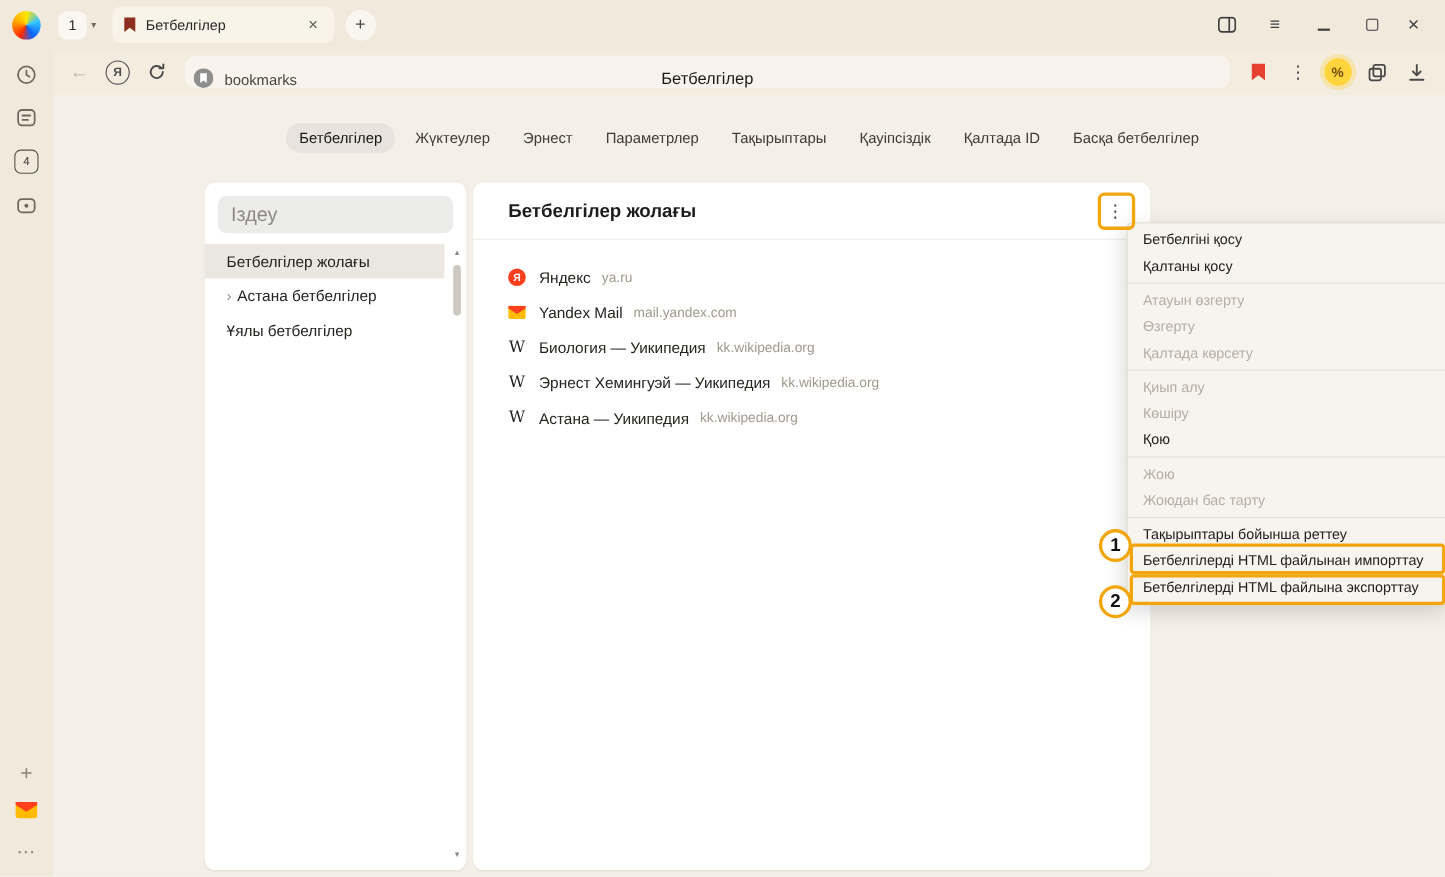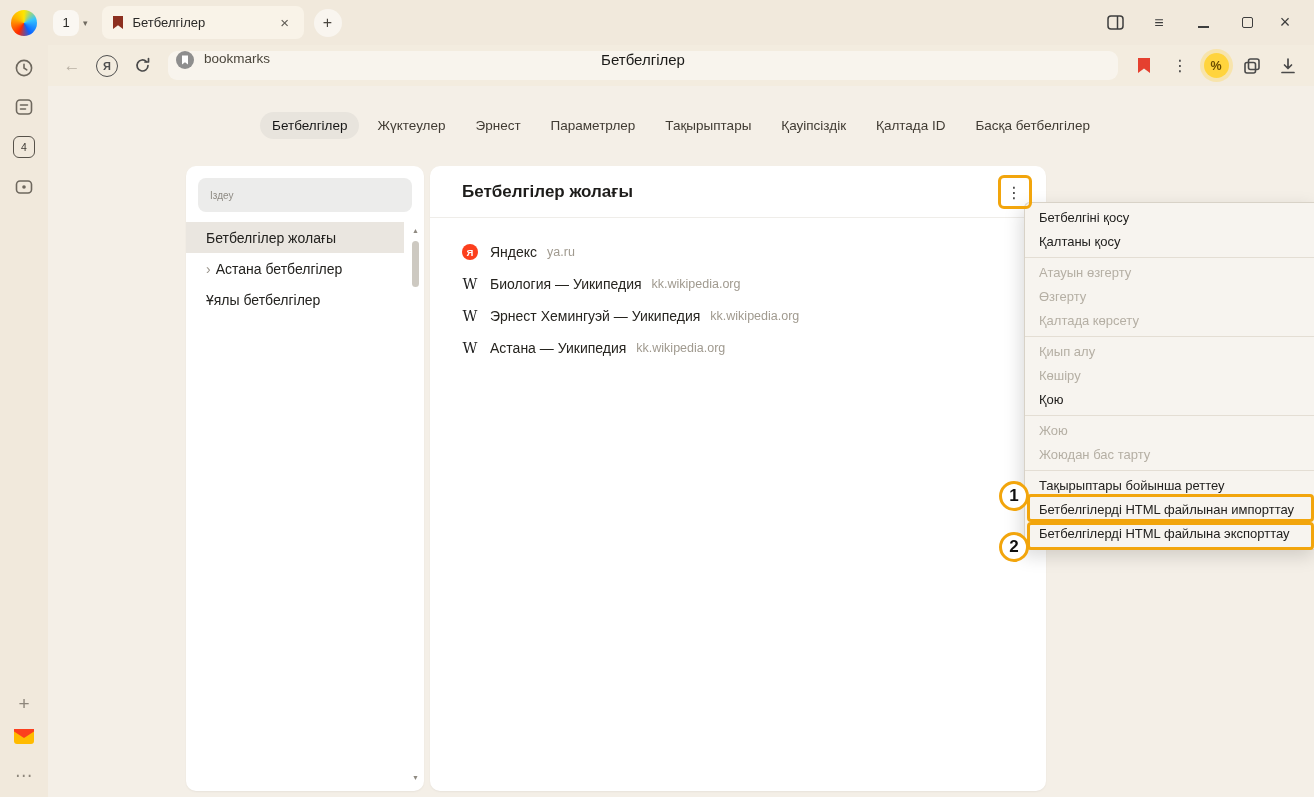"bookmarks" .urlbox { align-items: flex-start -> flex-end }
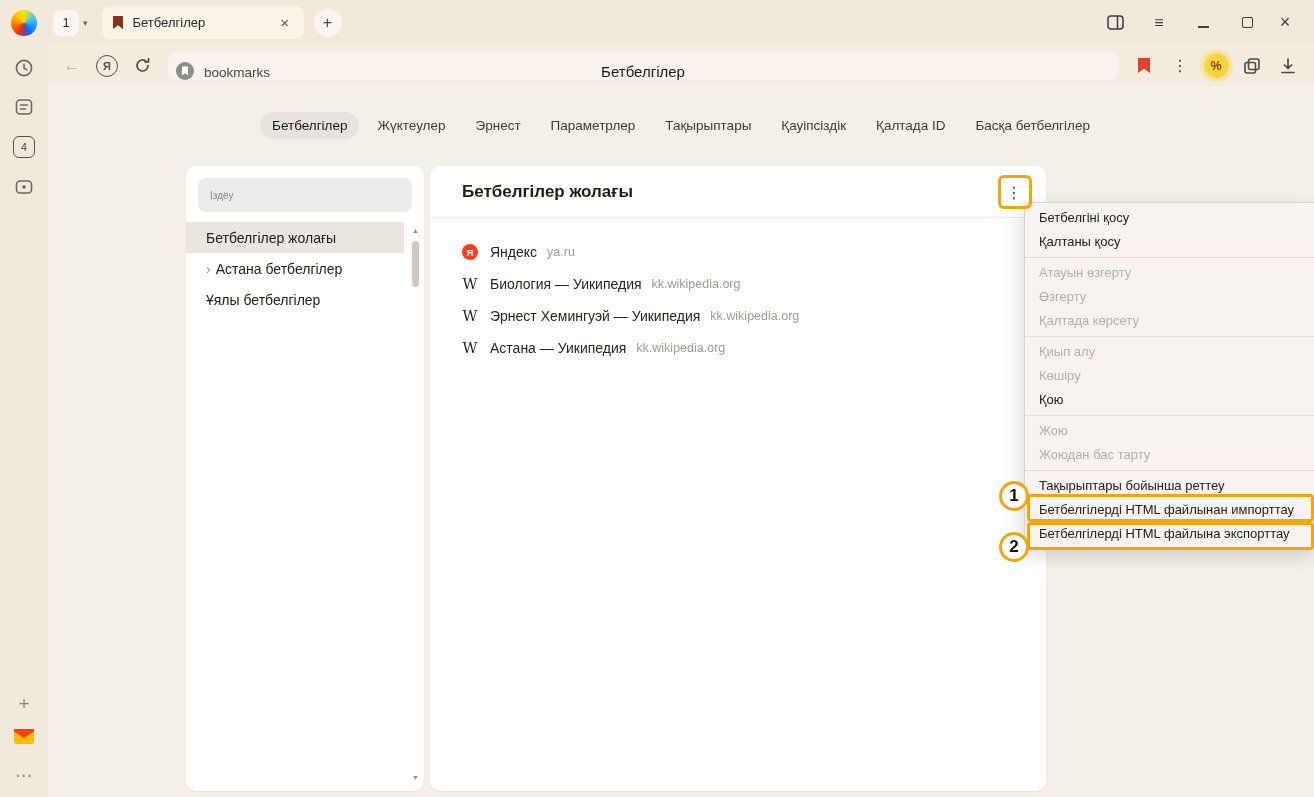"Іздеу" .search-box input { font-size: 10px -> 18px }
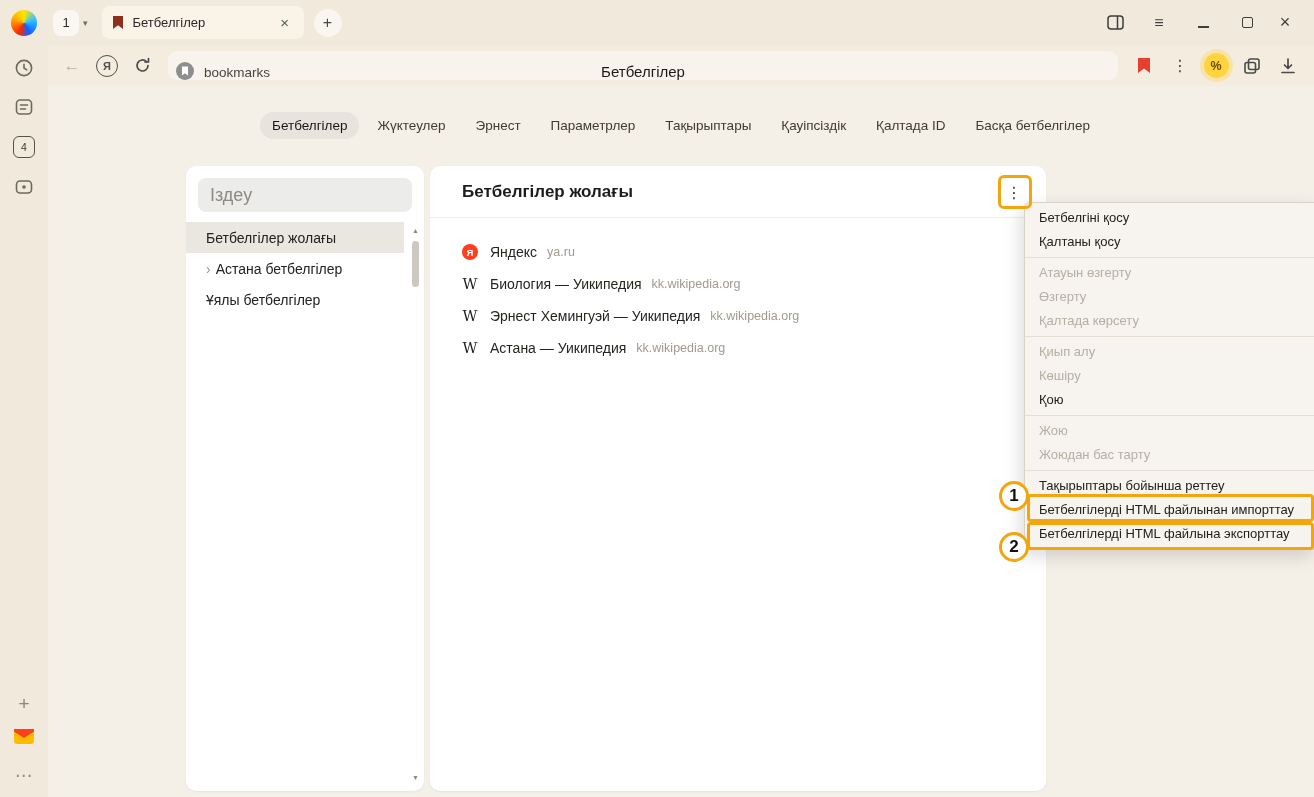"Yandex Mail" div.bm-row { html: none -> <div> <span> <svg> <rect></rect> <path></path> </svg> </span> <span>Yandex Mail</span> <span>mail.yandex.com</span> </div> }
